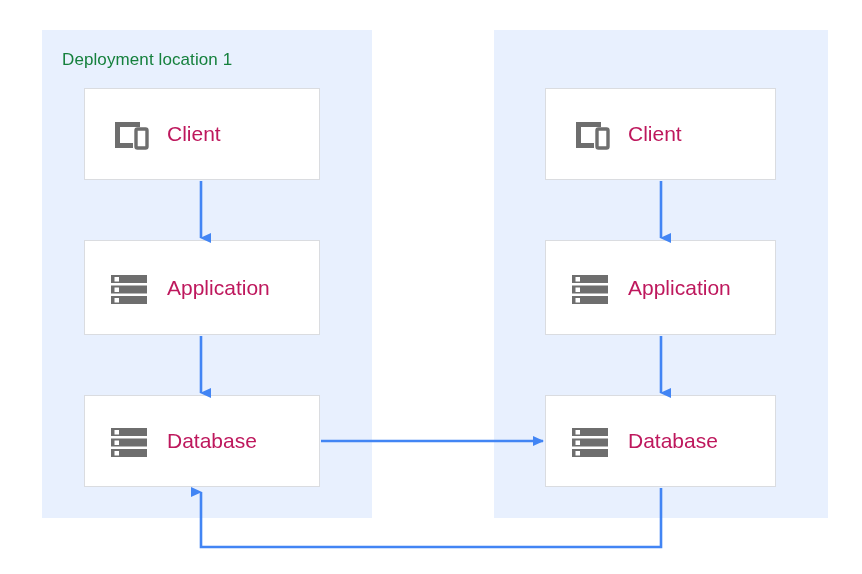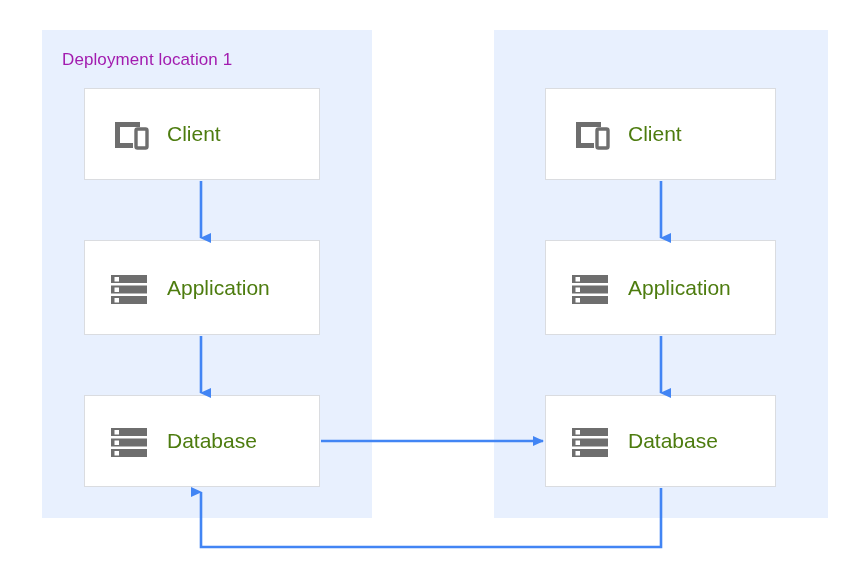"Deployment location 1" .zone-title { color: #a21caf -> #15803d }
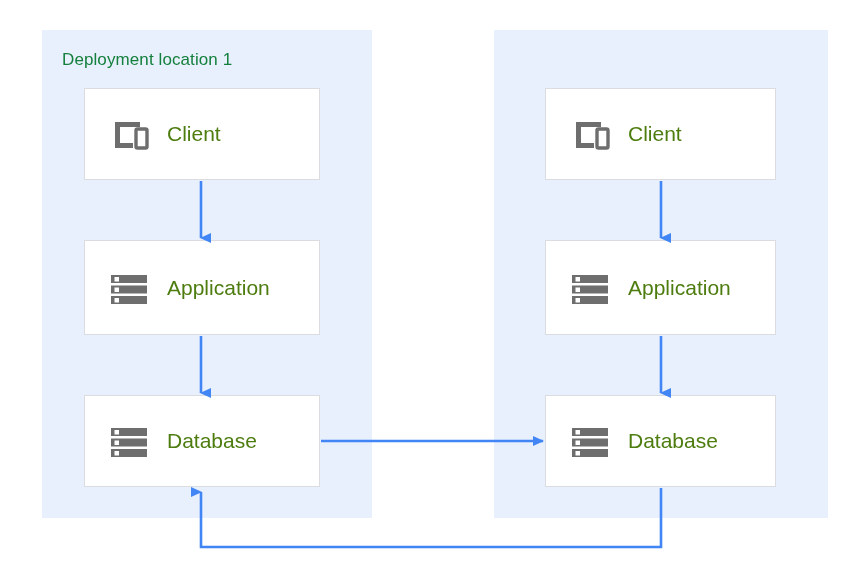"Client" .node .node-label { color: #4d7c0f -> #be185d }
